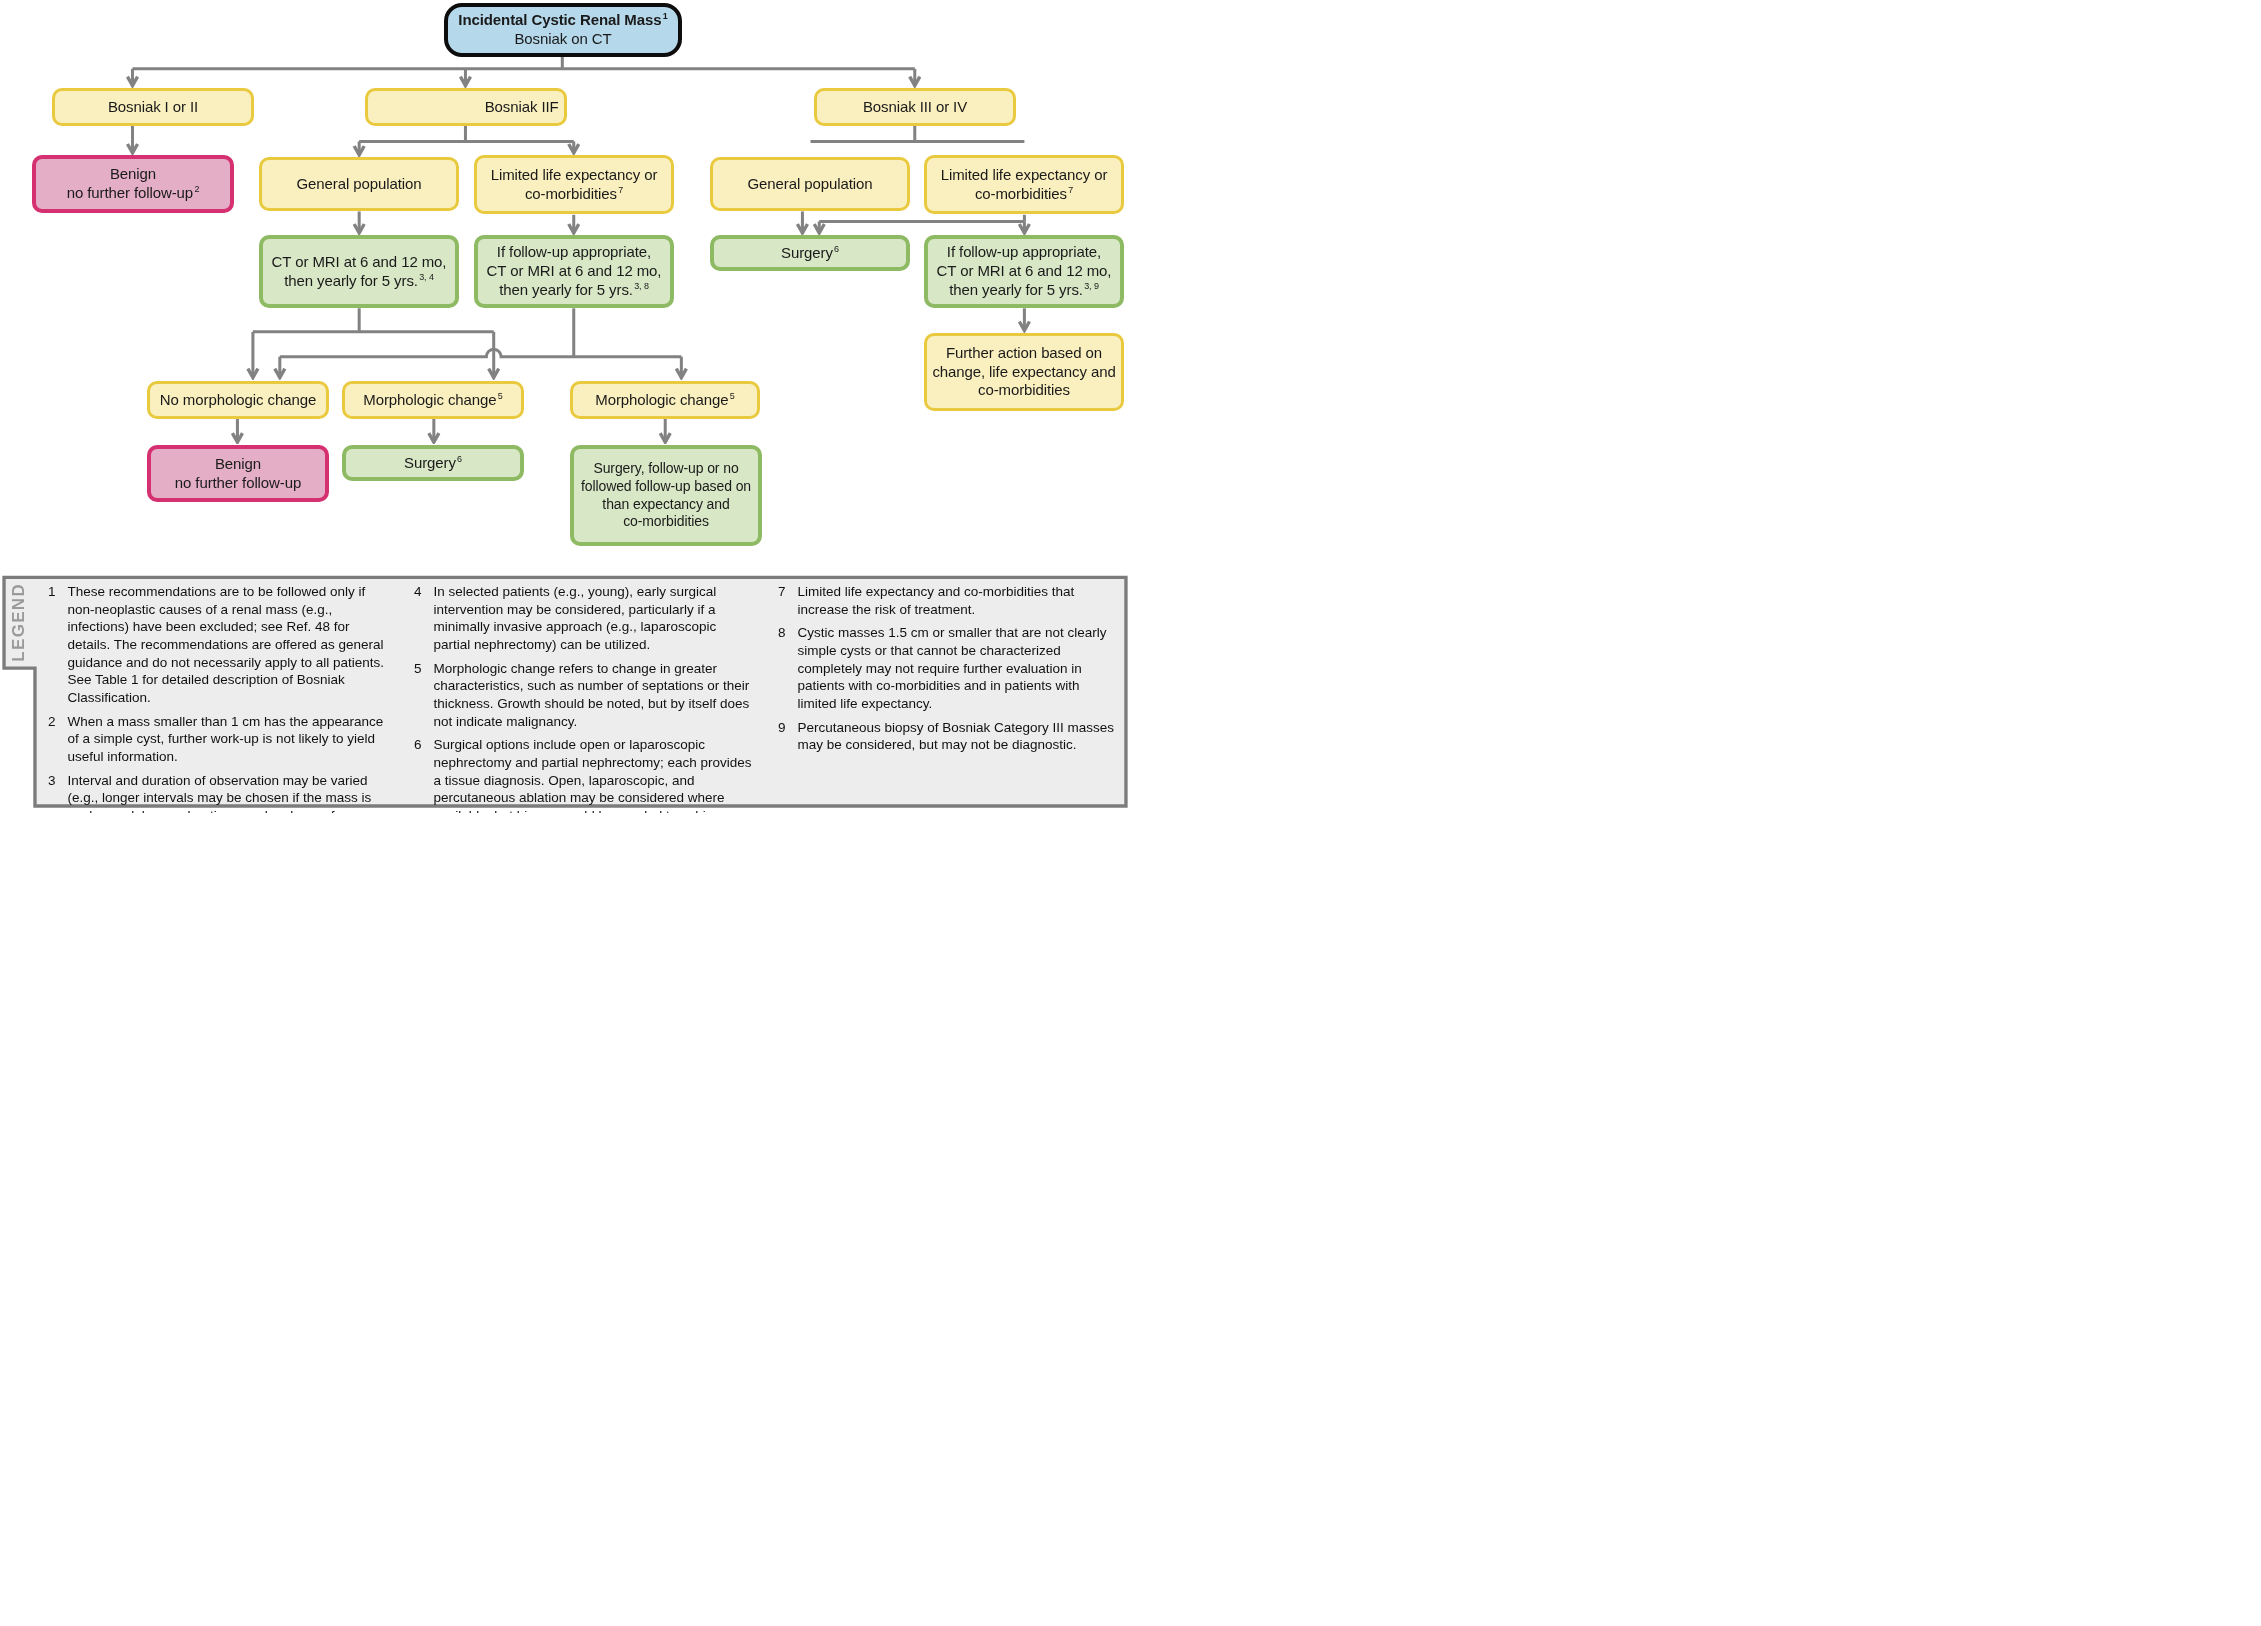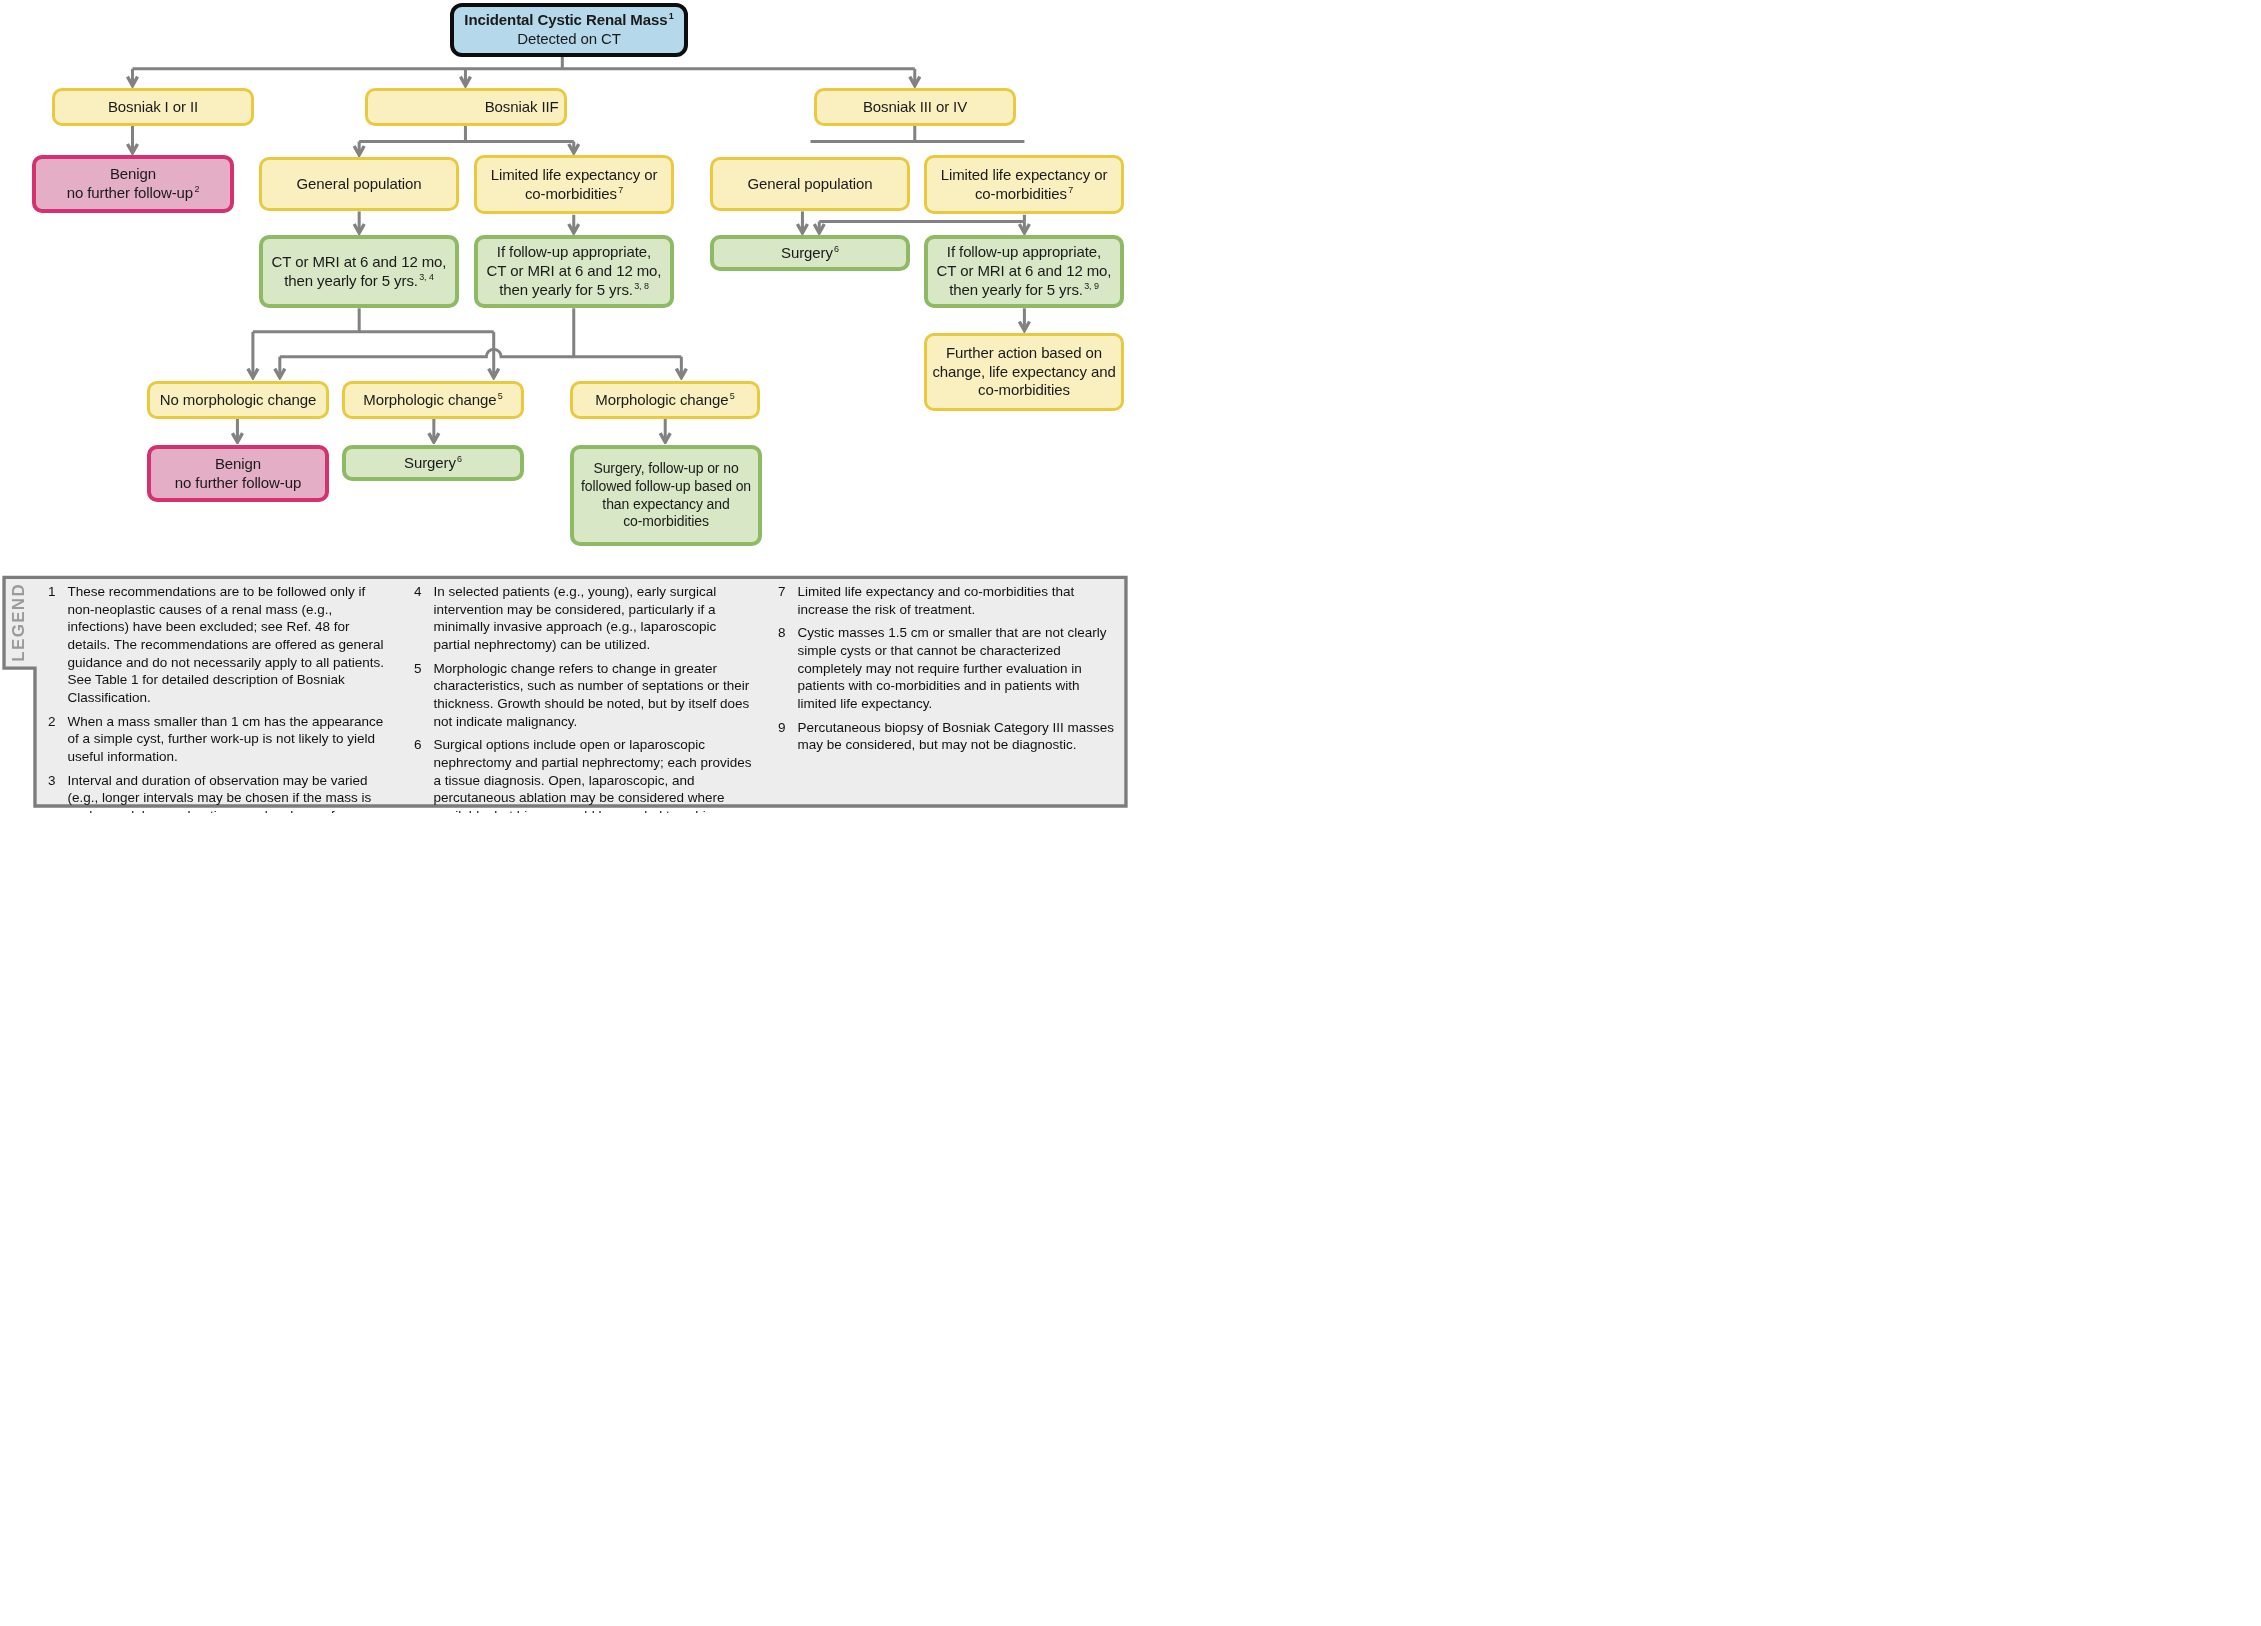"Incidental Cystic Renal Mass 1" .blue { border-radius: 12px -> 18px; margin-left: 6px -> none }
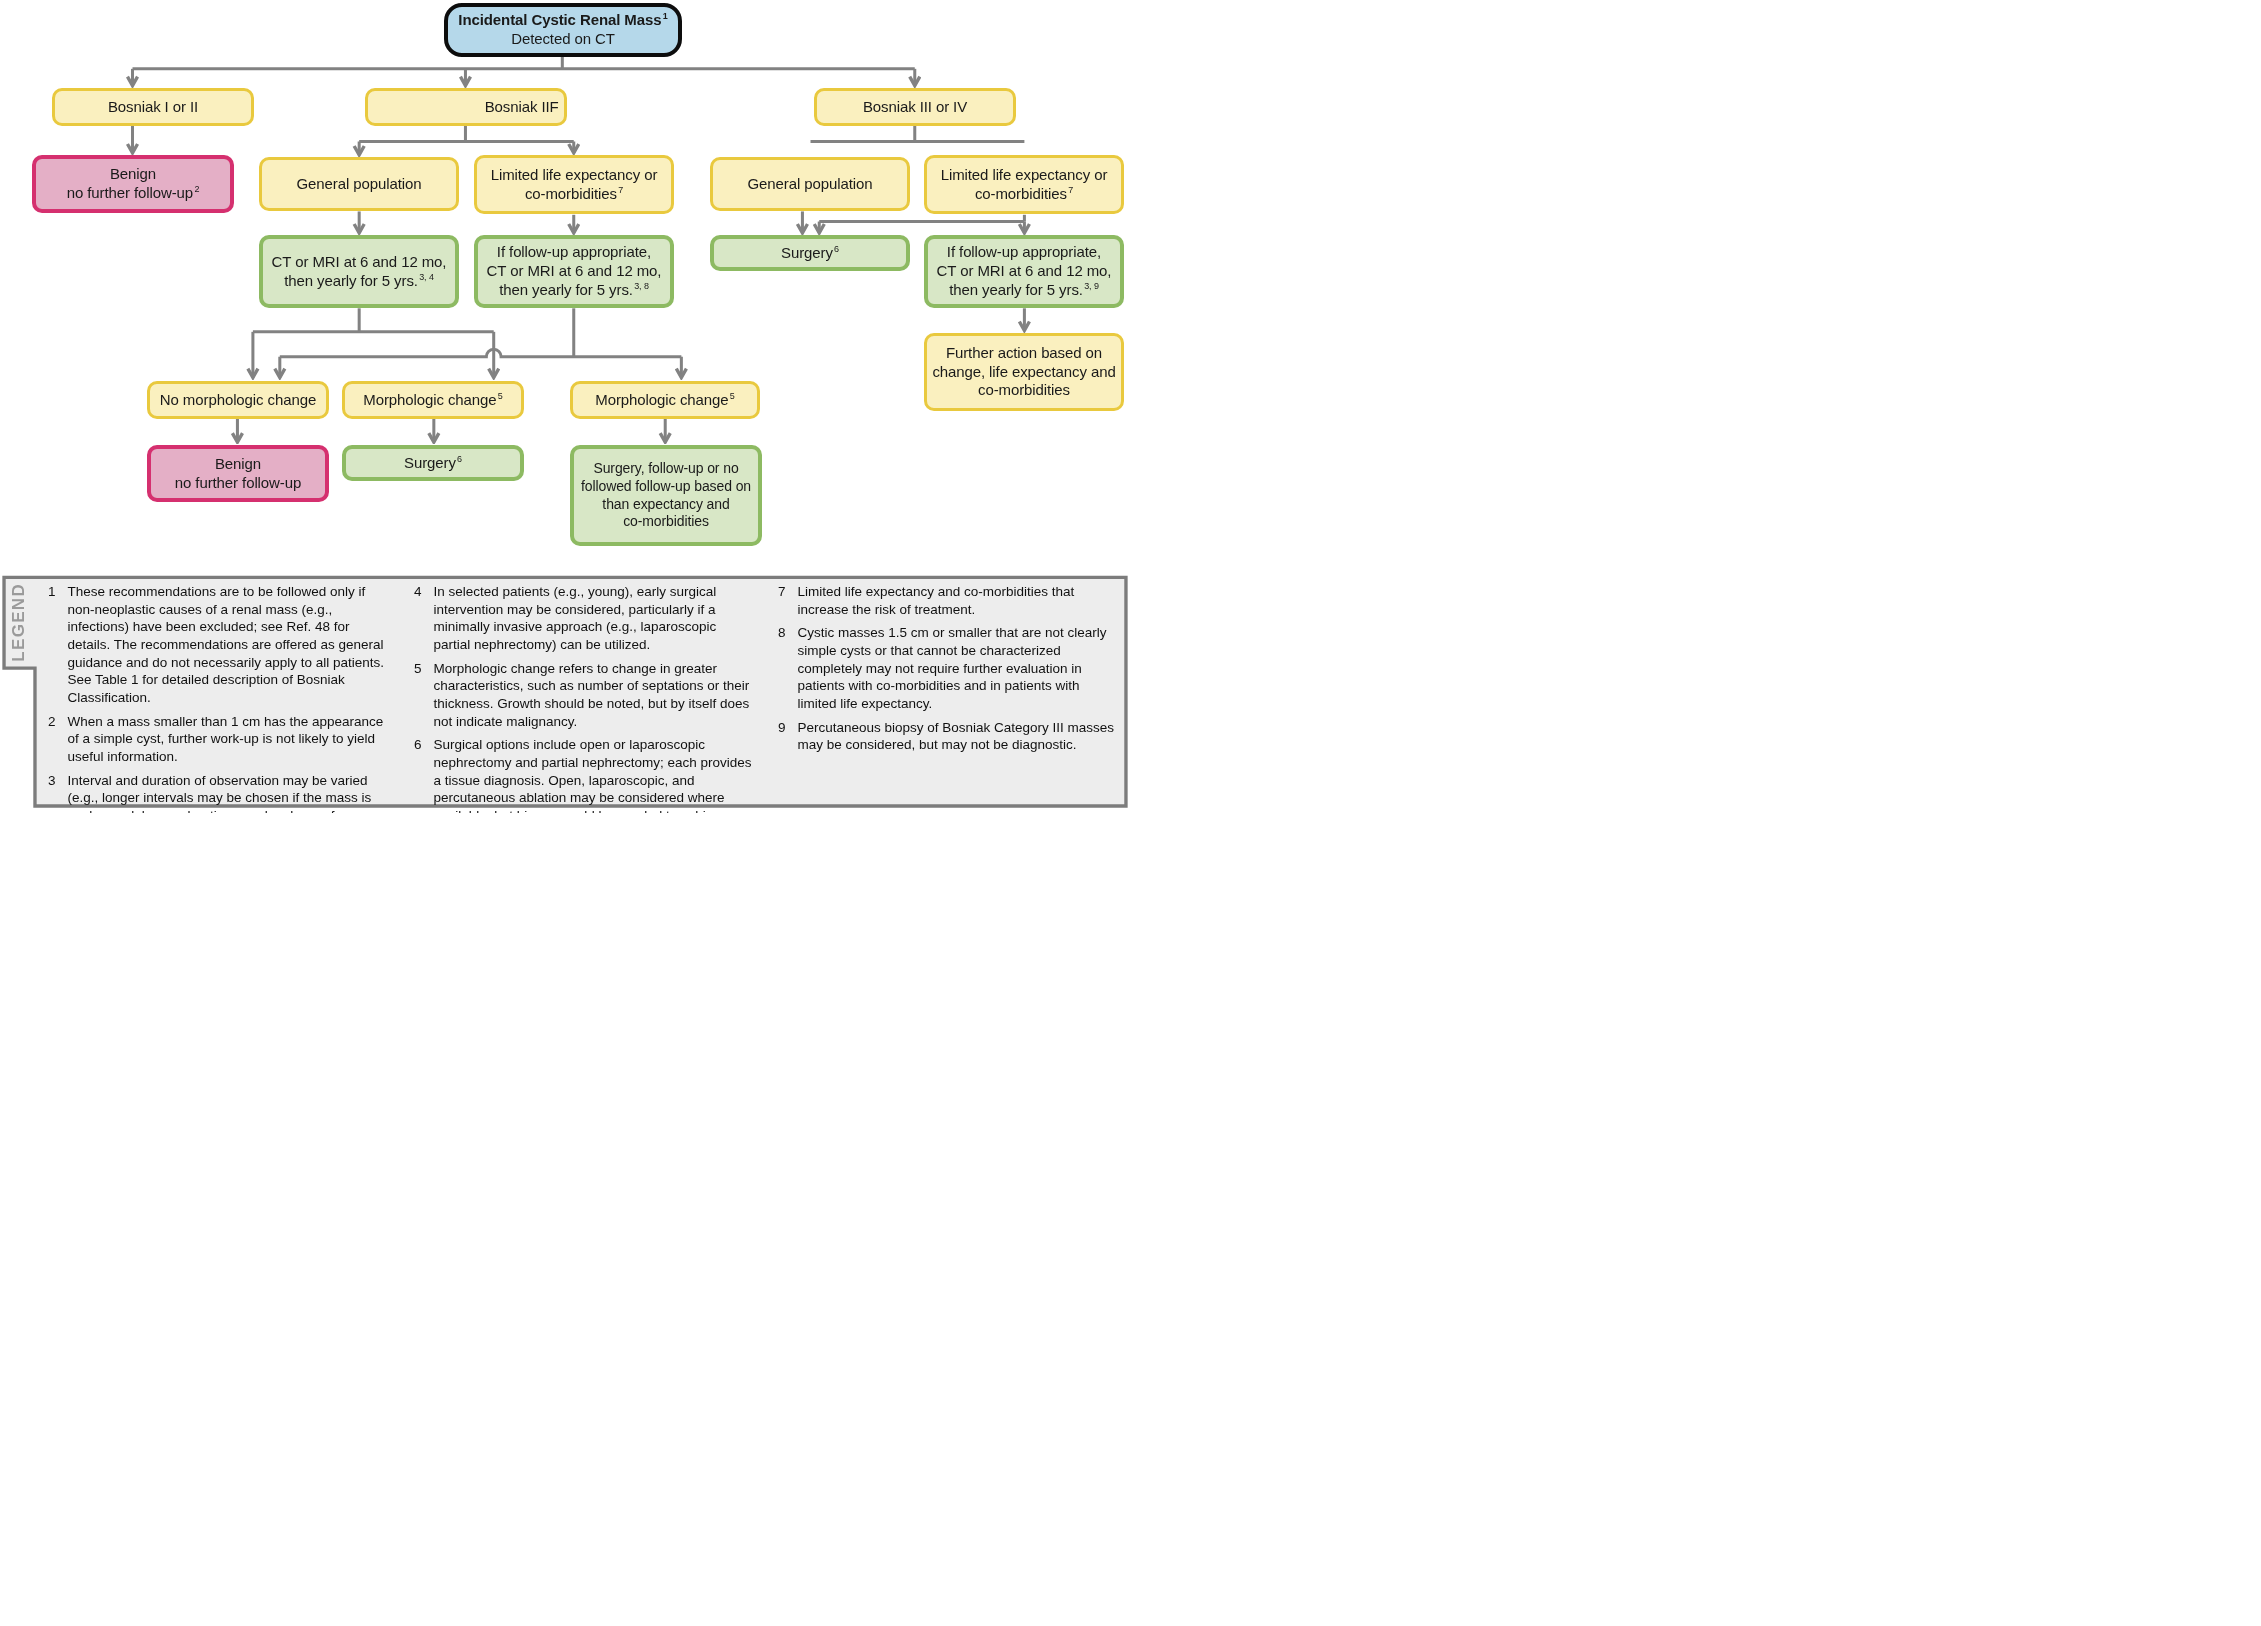"Detected on CT" div.ln { text: Detected -> Bosniak }
